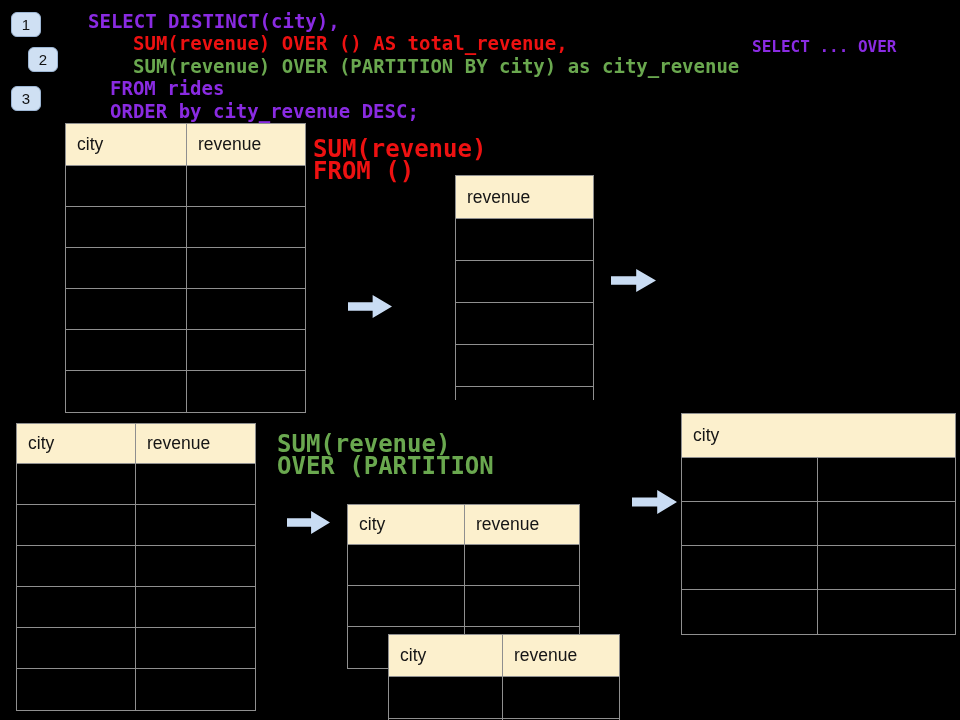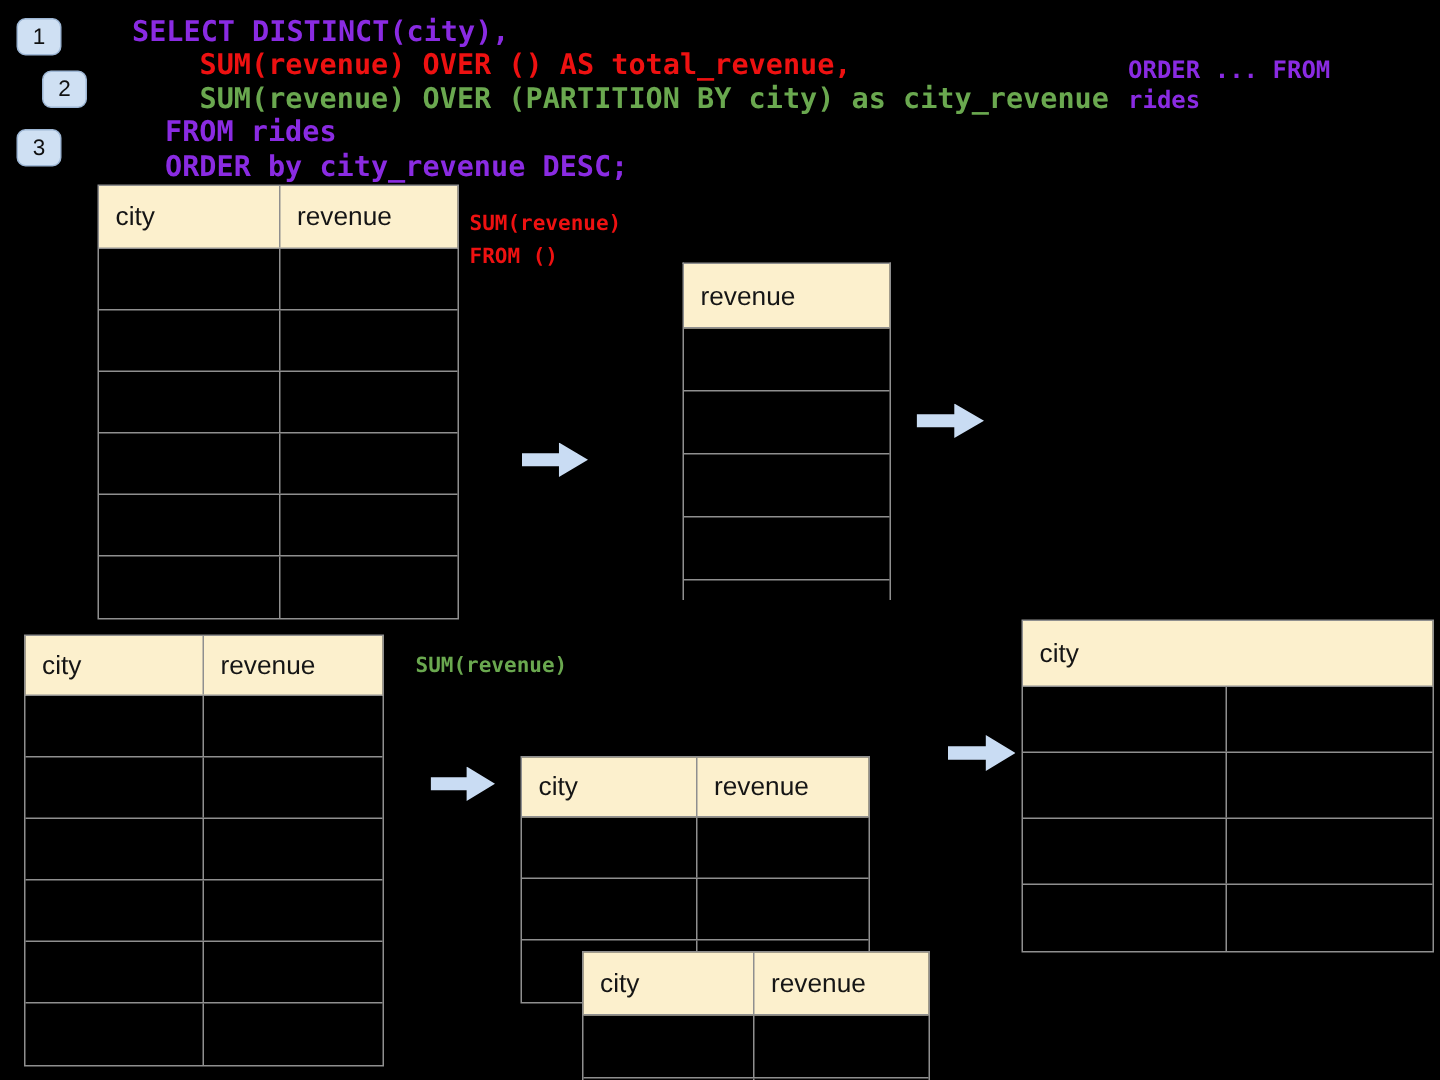"ORDER ... FROM" div { text: ORDER ... FROM -> SELECT ... OVER }
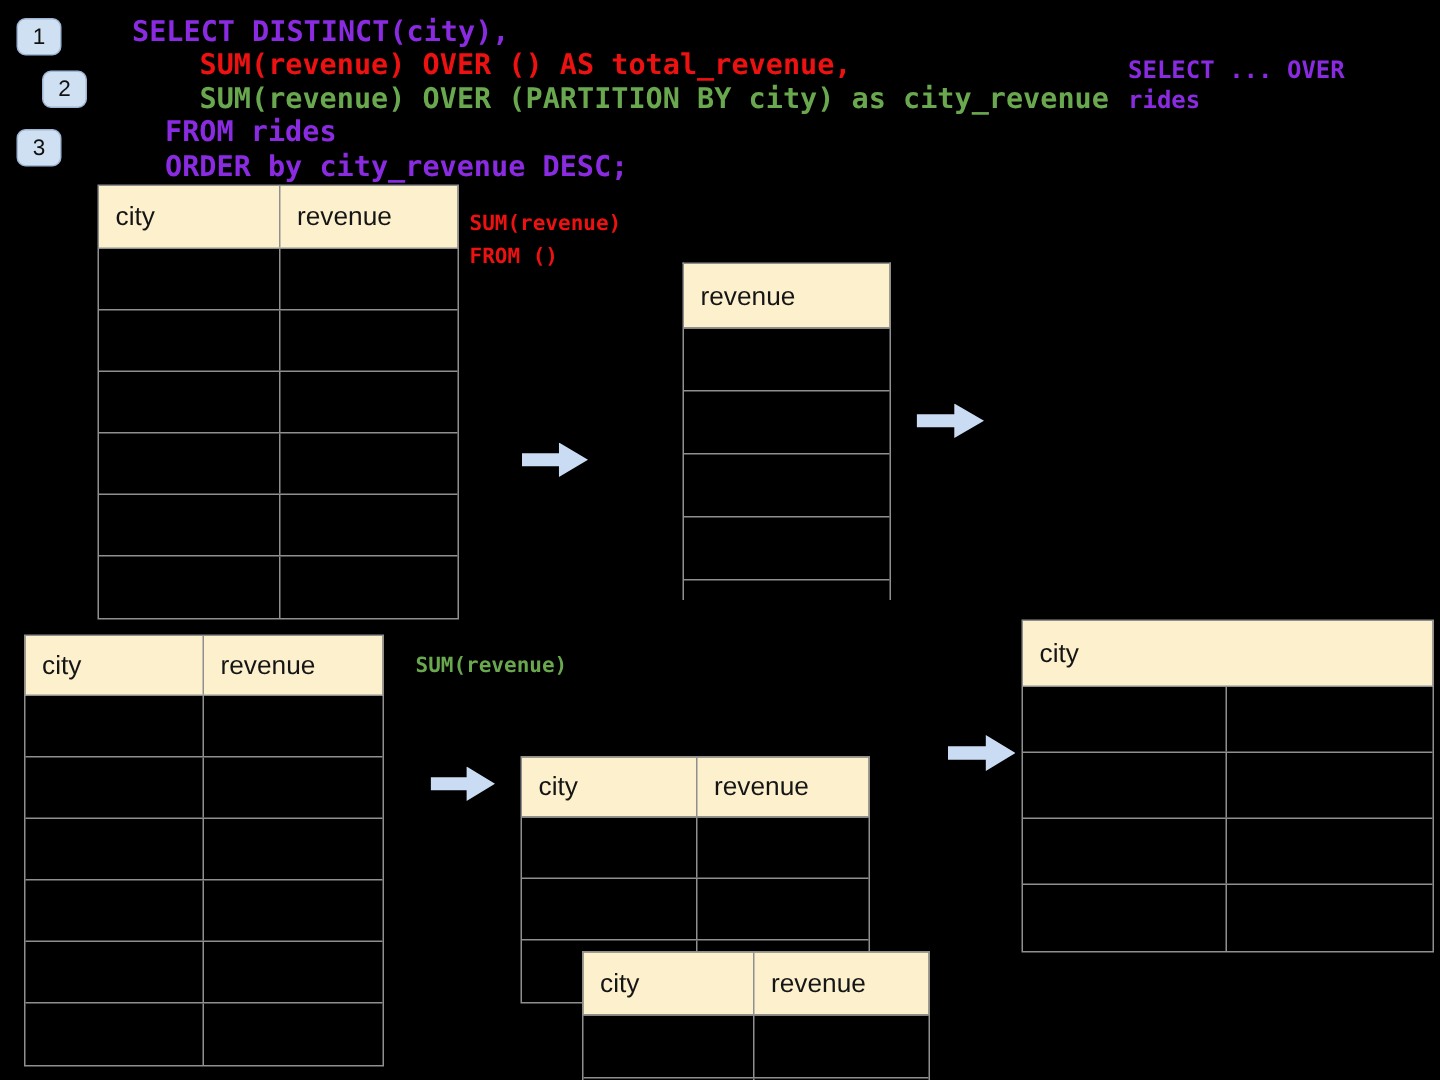"rides" div { html: <div>rides</div> -> none }
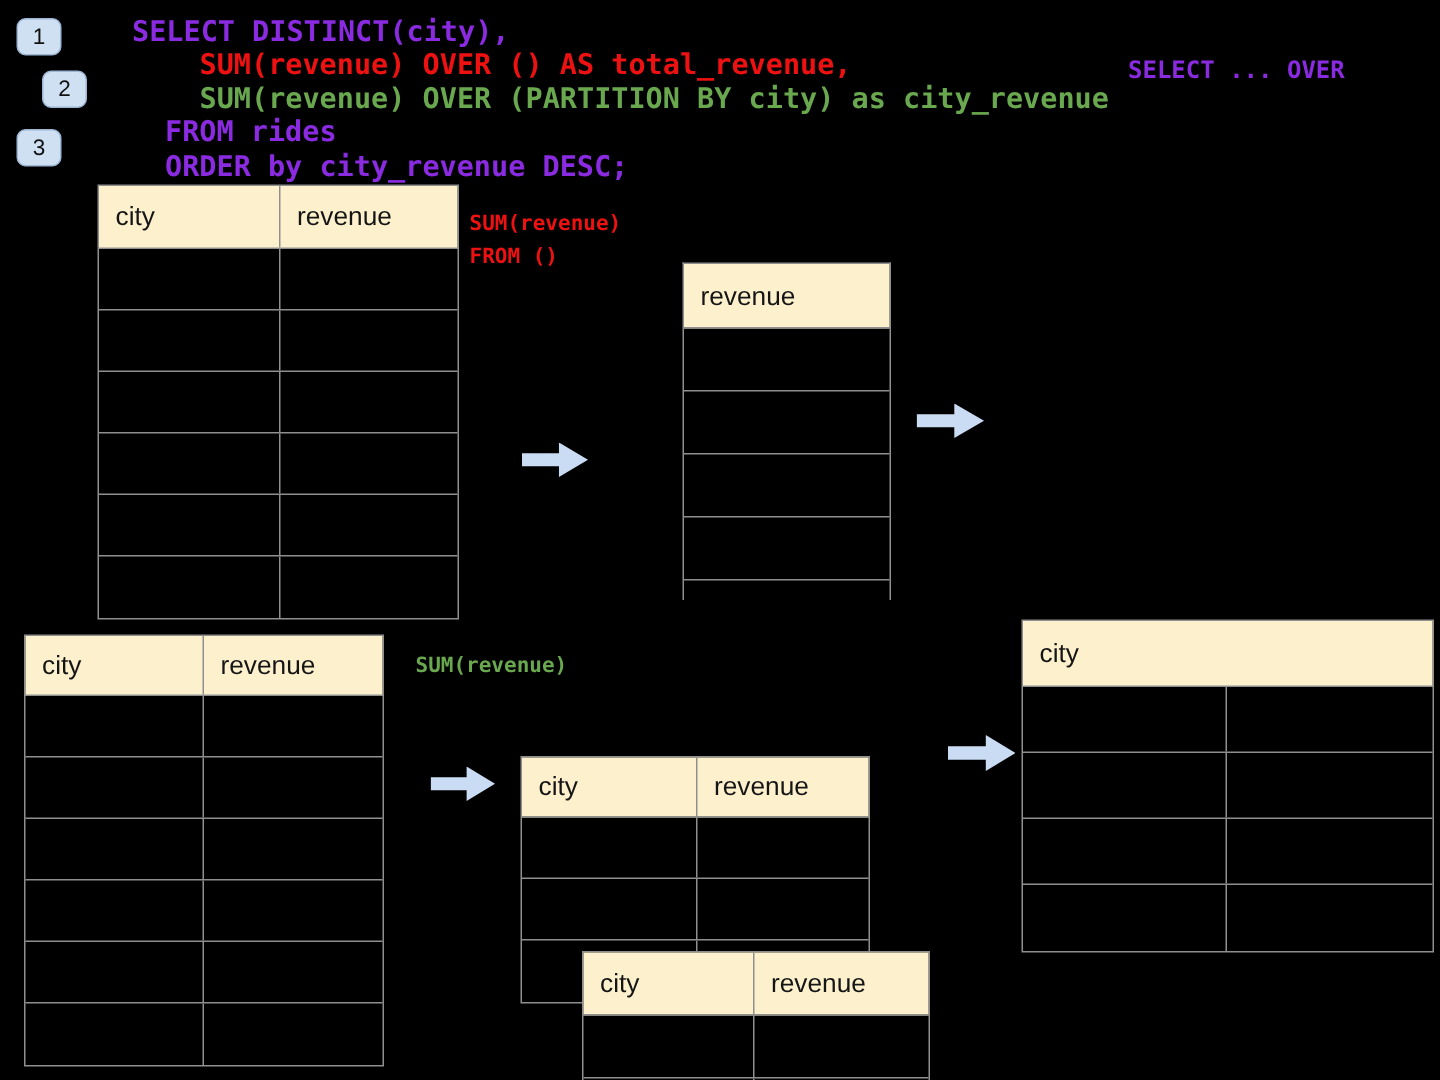"SUM(revenue)" .ann { font-size: 14px -> 24px }
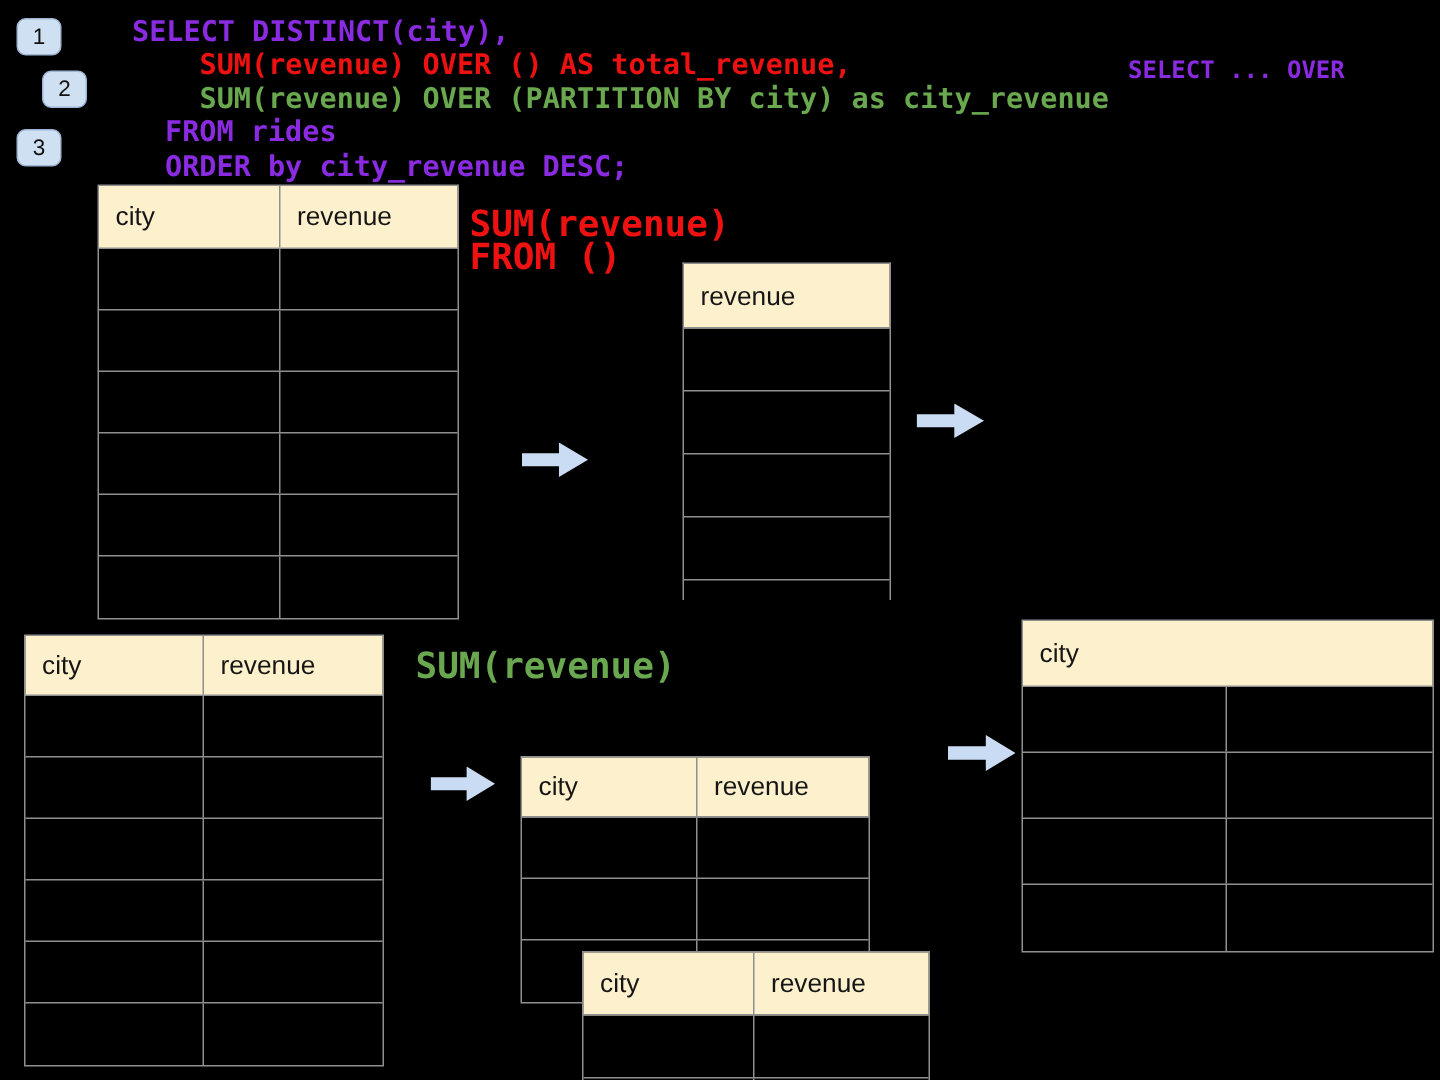"OVER (PARTITION" div { html: none -> <div>OVER (PARTITION</div> }
